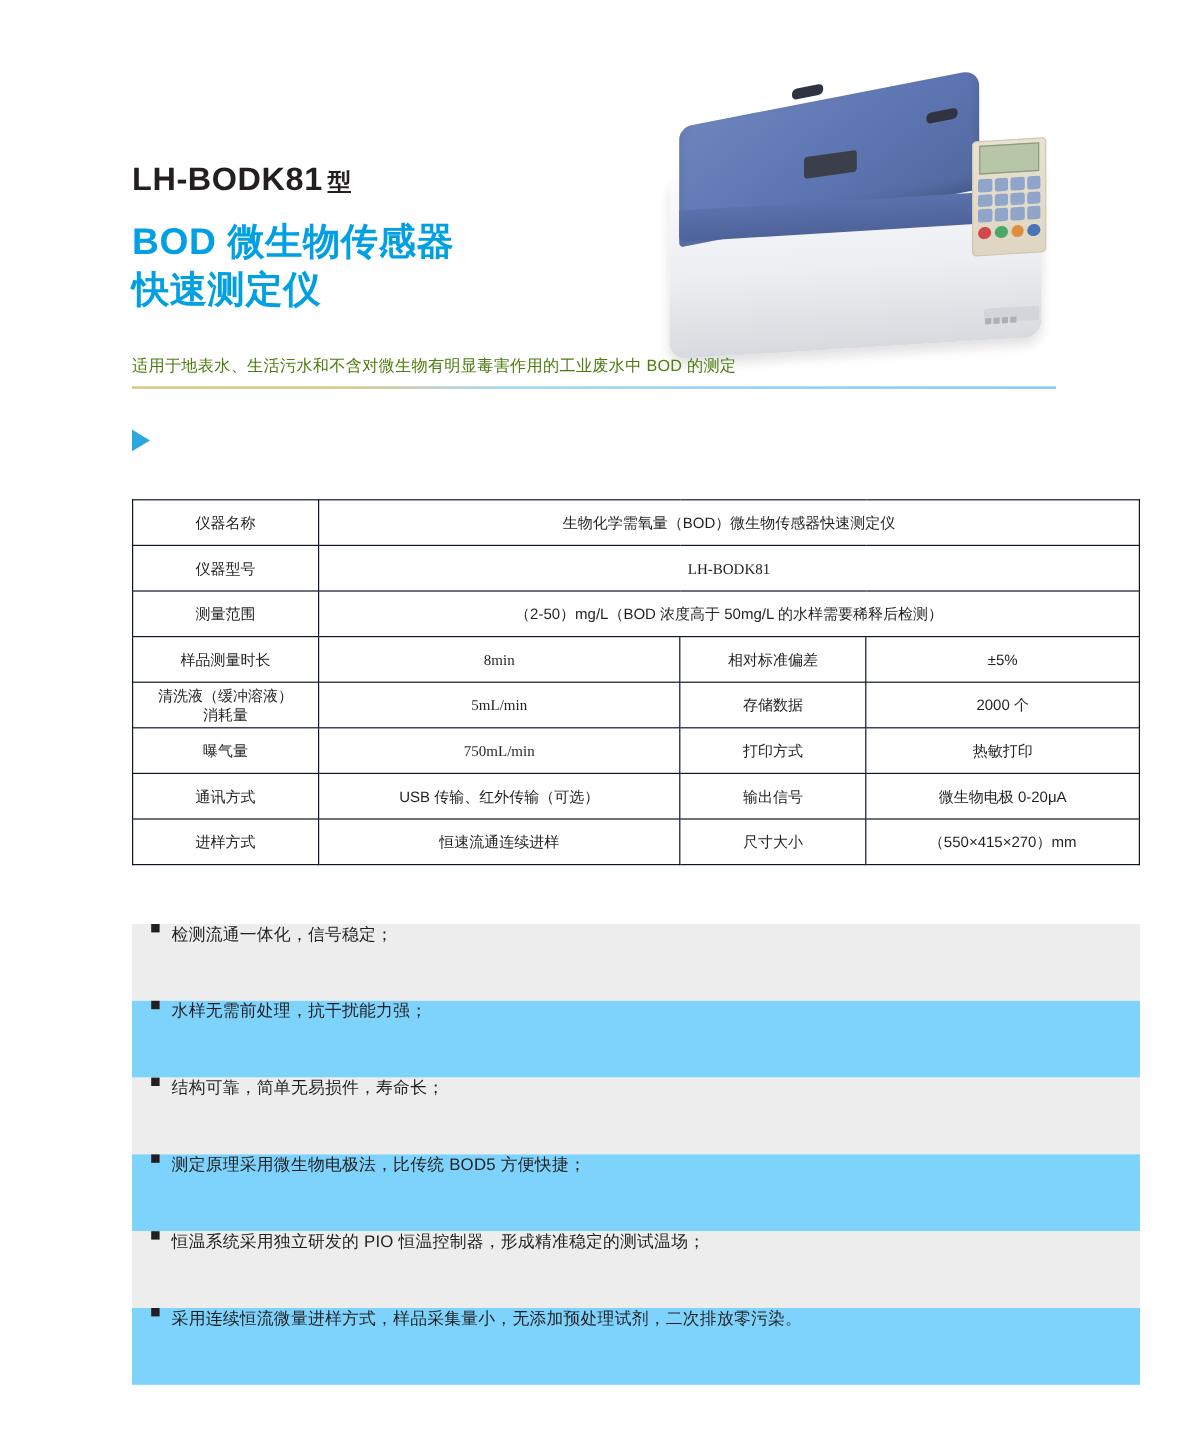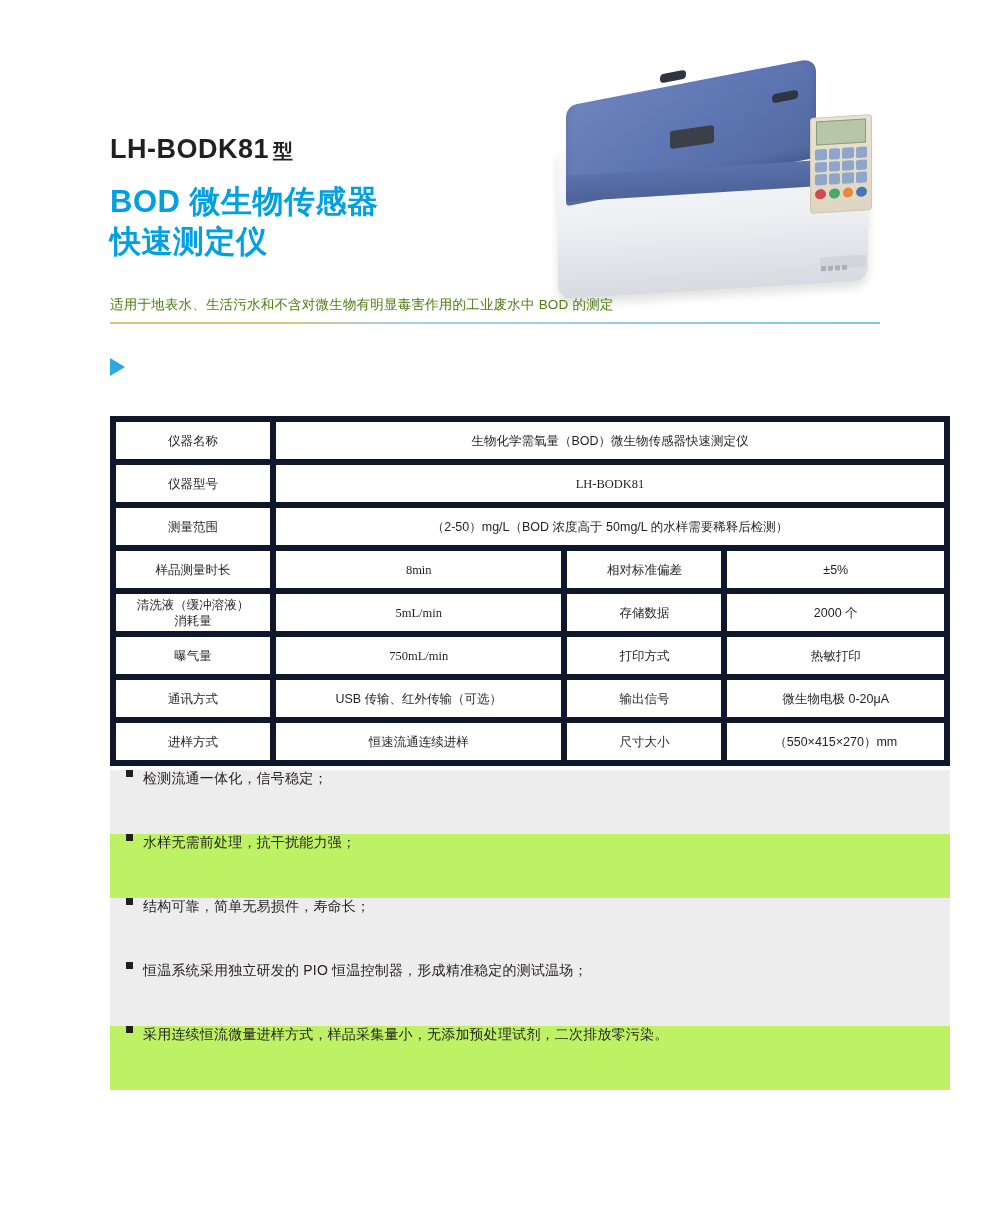"仪器名称" table.spec td { border: 6px solid #0f172a -> 1px solid #0f172a }
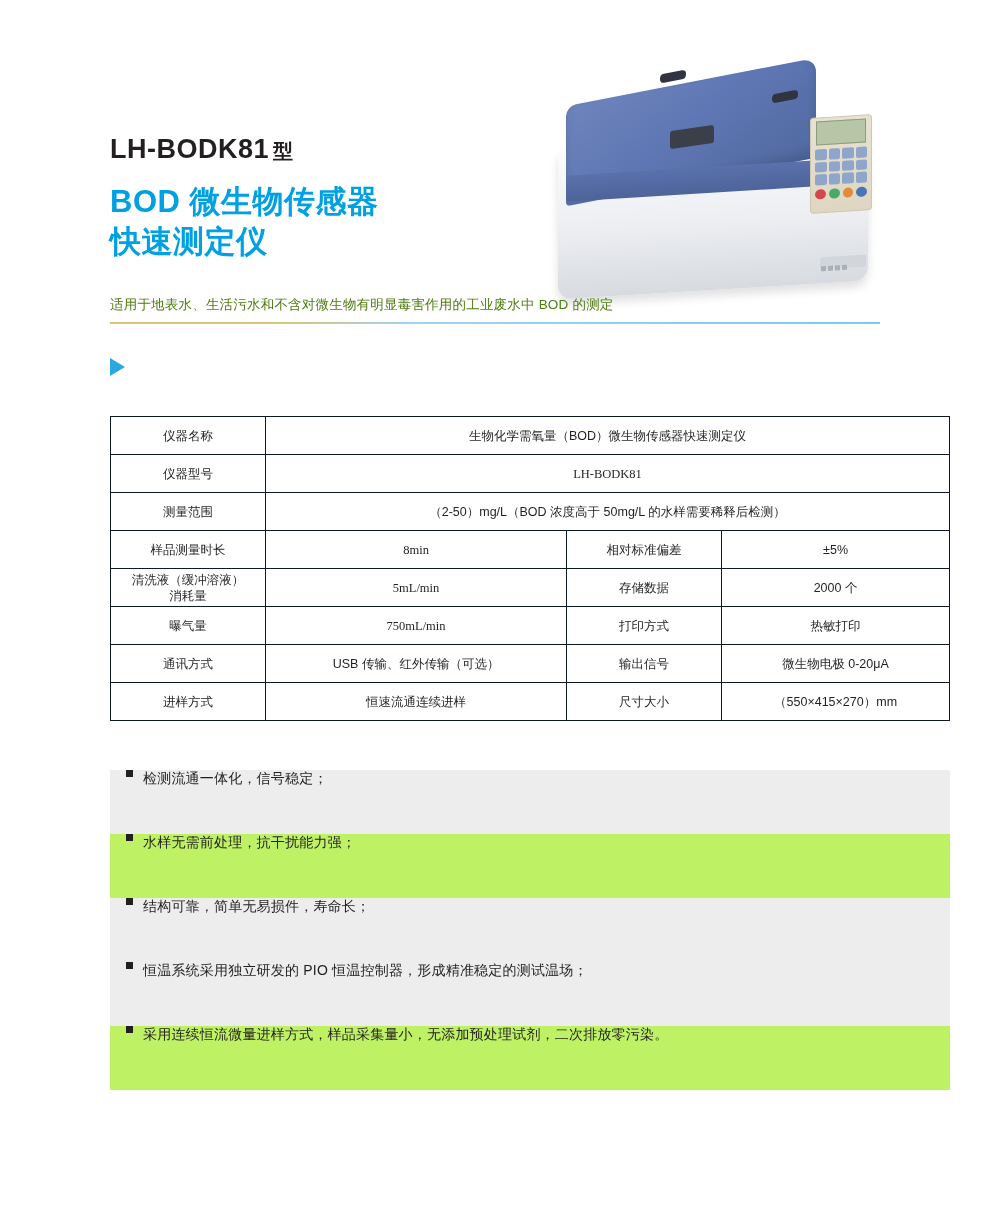"水样无需前处理，抗干扰能力强；" .feature.even { background: #bef264 -> #7dd3fc }
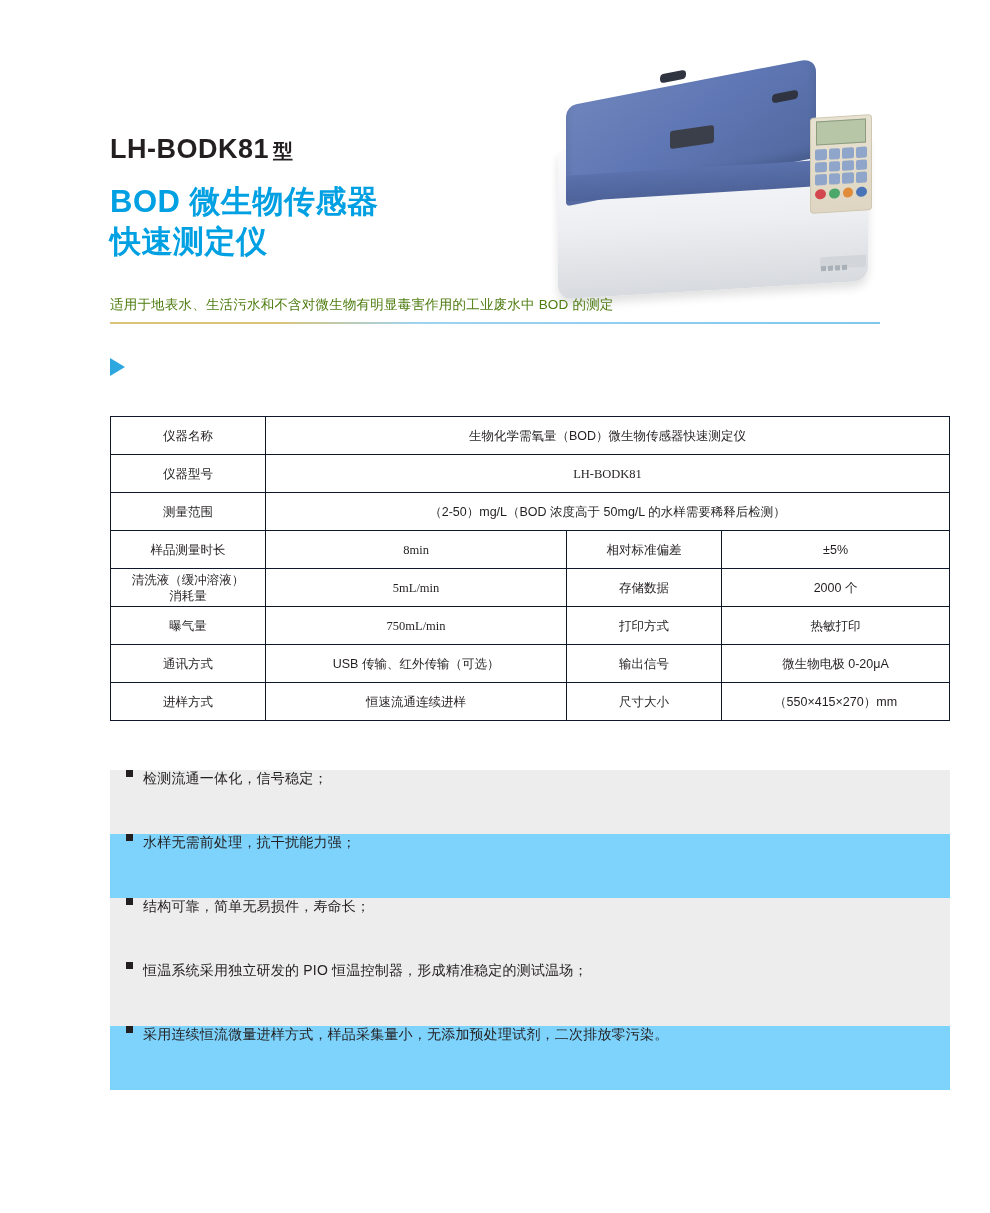"测定原理采用微生物电极法，比传统 BOD5 方便快捷；" div.feature { html: none -> <div> <span></span> <span>测定原理采用微生物电极法，比传统 BOD5 方便快捷；</span> </div> }
